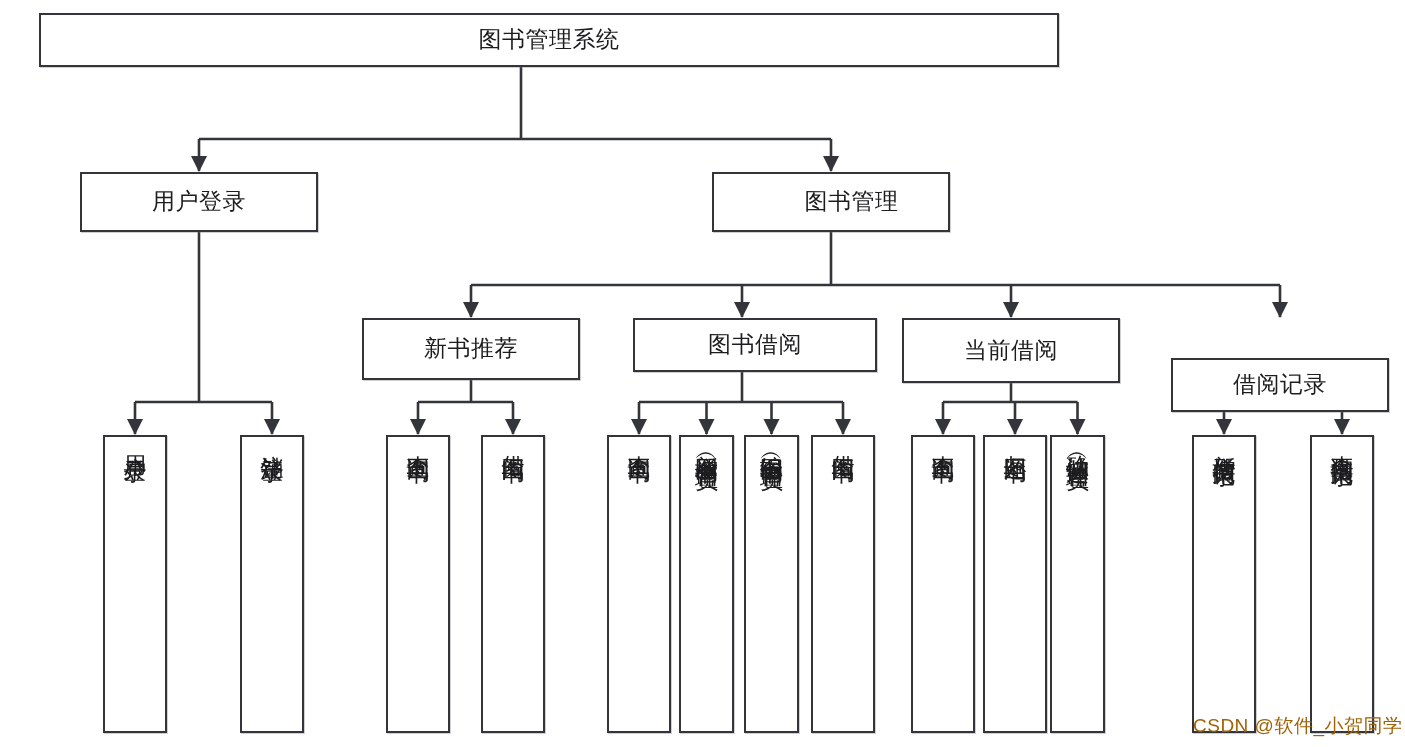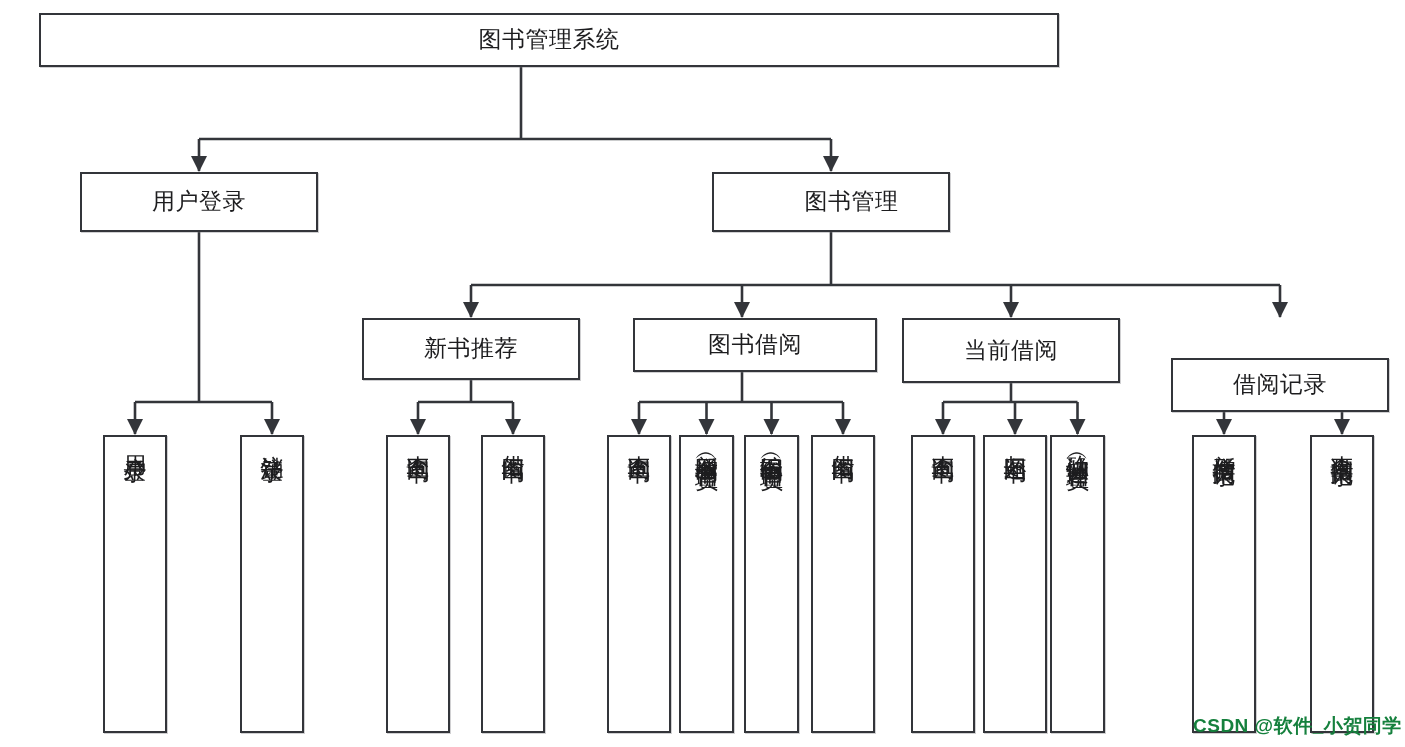"CSDN @软件_小贺同学" .watermark { color: #15803d -> #a16207; font-weight: bold -> none }
